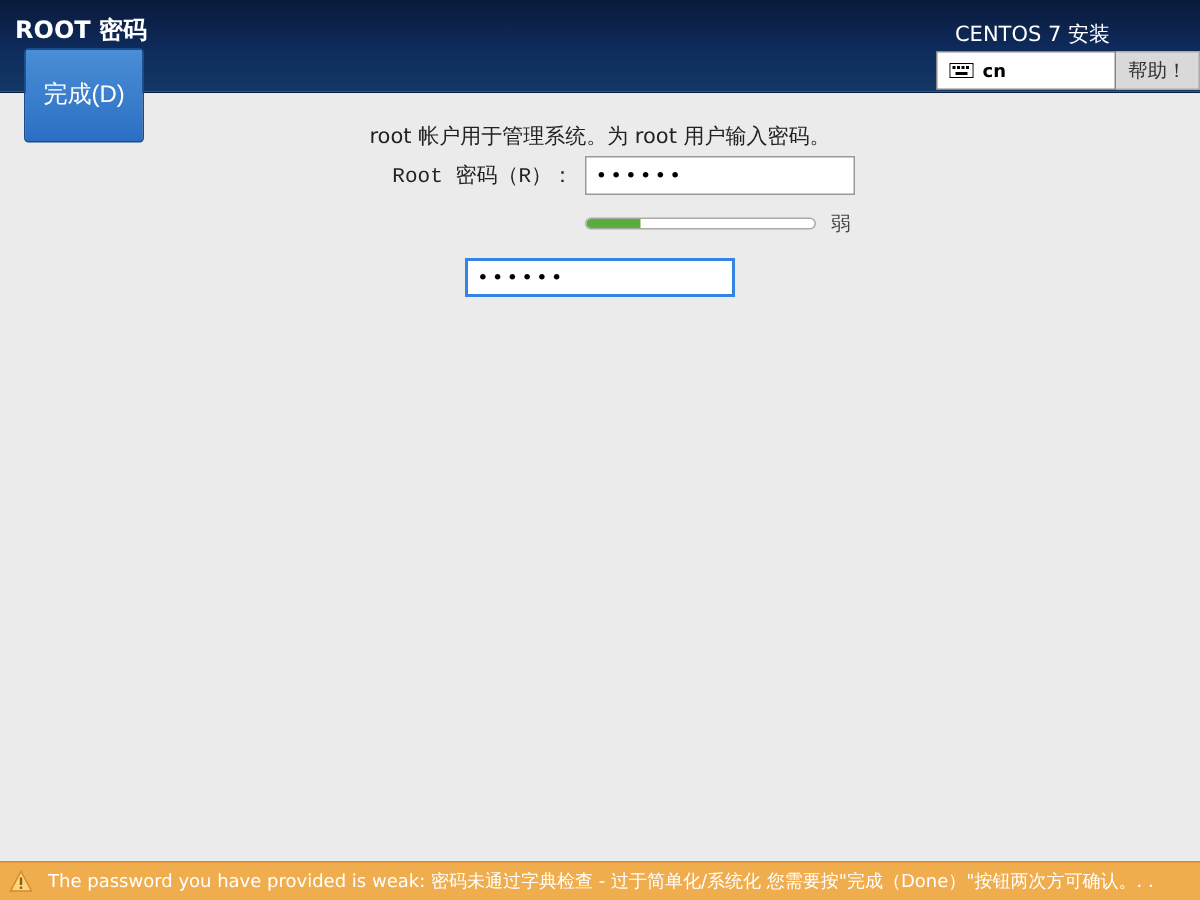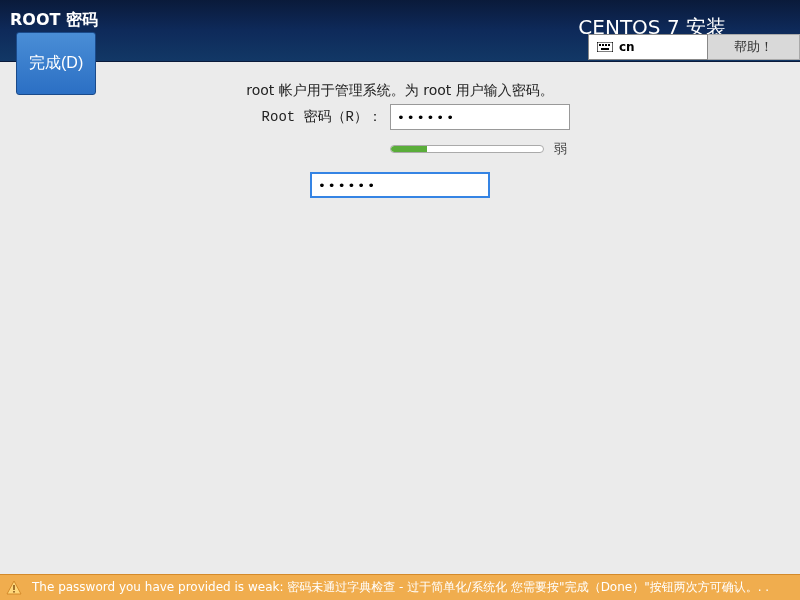"CENTOS 7 安装" .header-right-title { font-size: 20px -> 14px; right: 74px -> 60px }
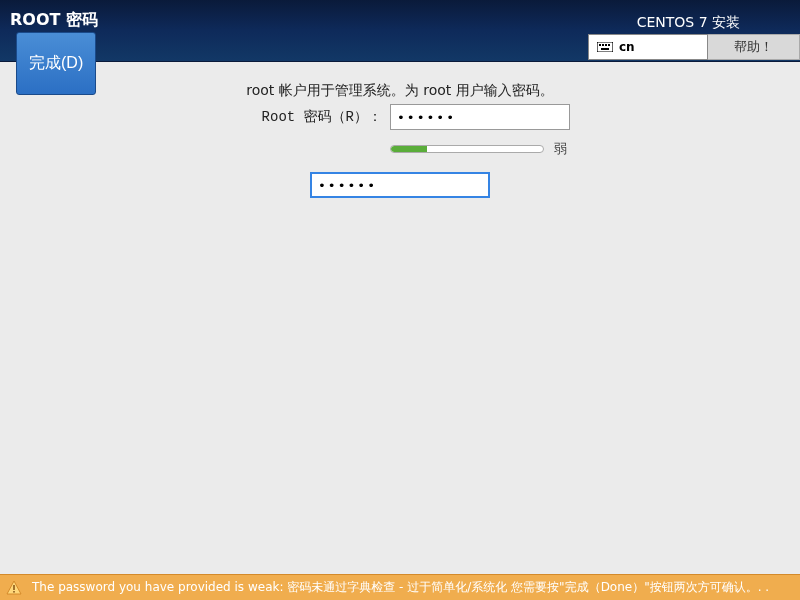"帮助！" .help-button { padding: 0 26px -> 0 8px }
